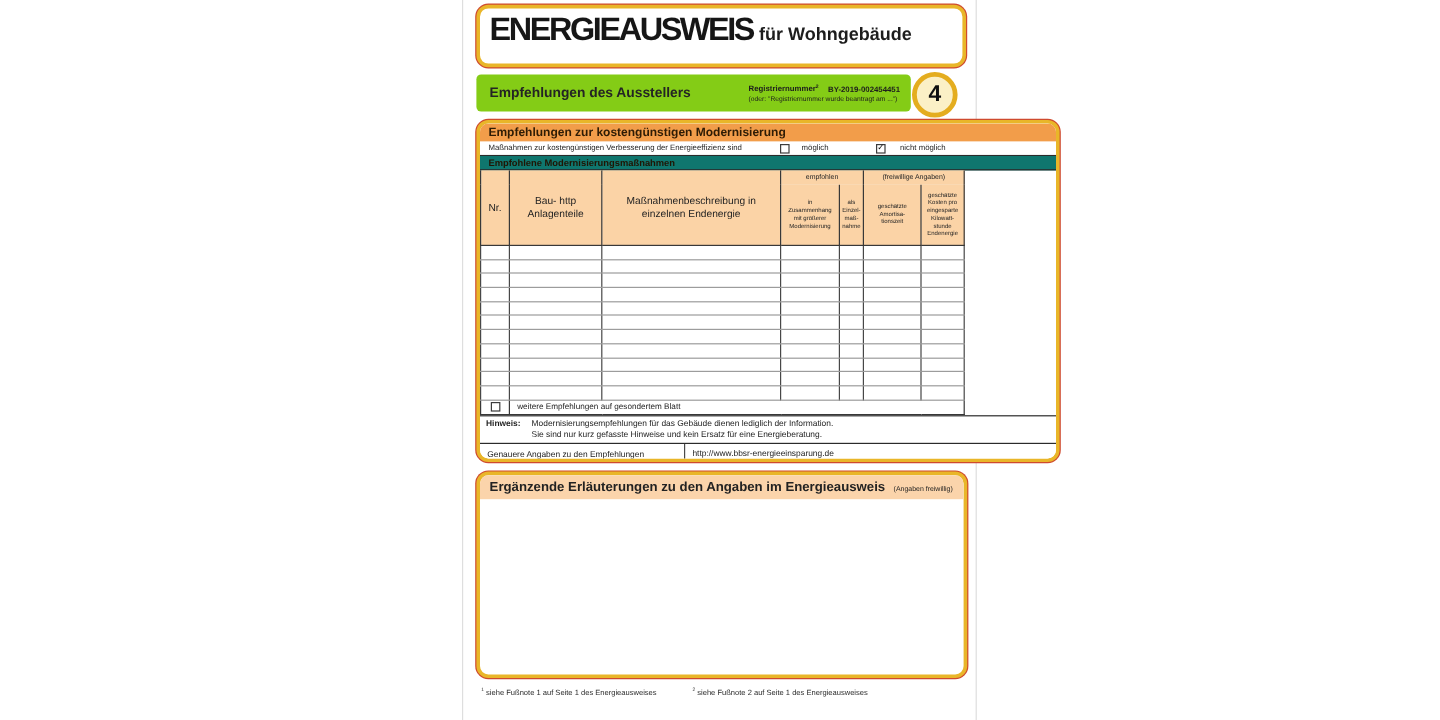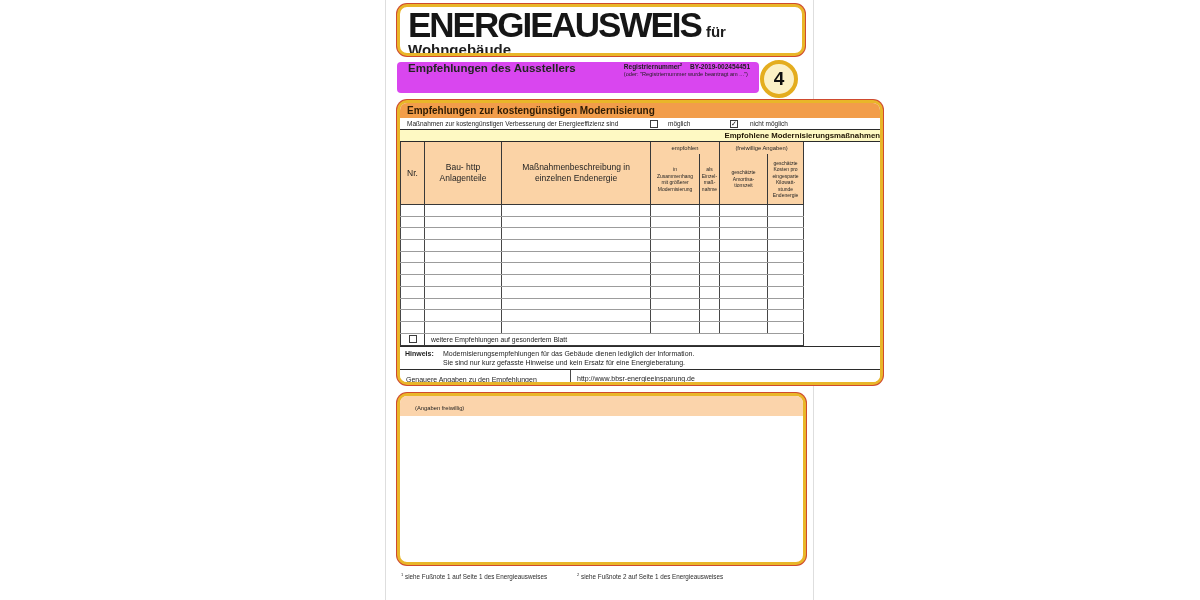"ENERGIEAUSWEIS" .main-title { font-size: 35px -> 27px }
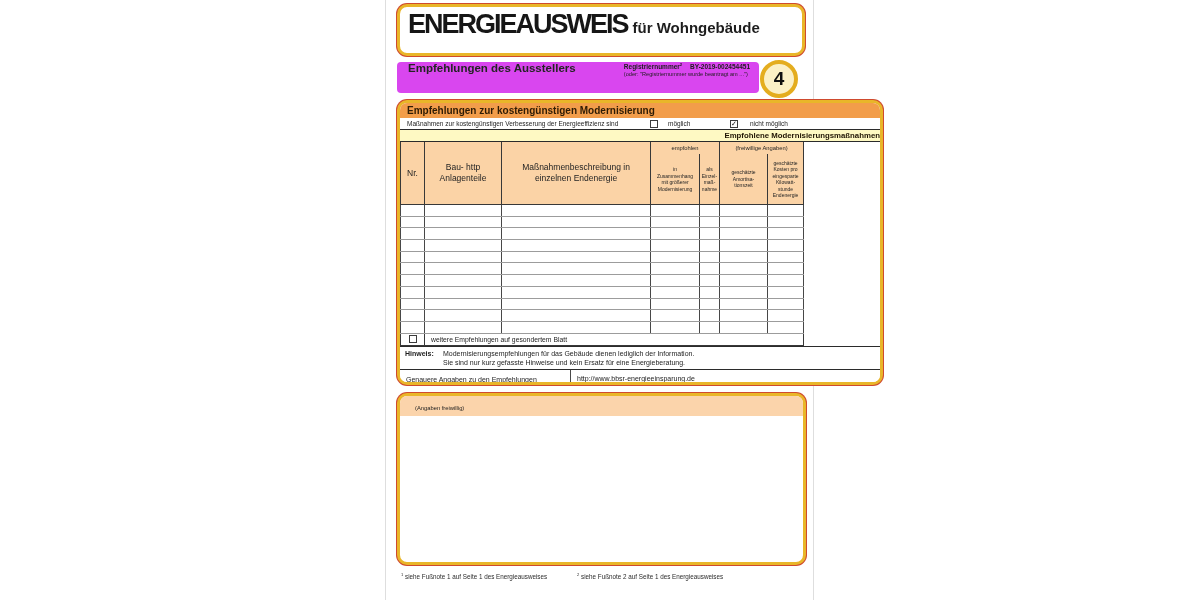"Empfehlungen des Ausstellers" .issuer { align-items: flex-start -> center; background: #d946ef -> #84cc16 }
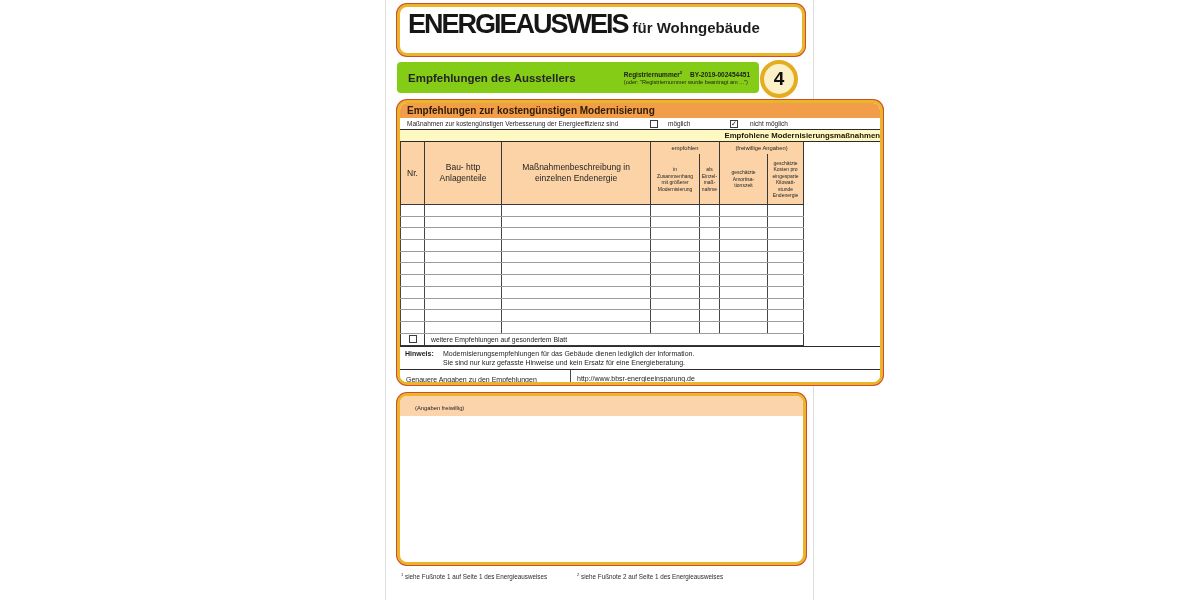"Empfohlene Modernisierungsmaßnahmen" .tbl-title-band { background: #fef9c3 -> #0f766e; padding-left: 22px -> 7px; text-align: right -> none }
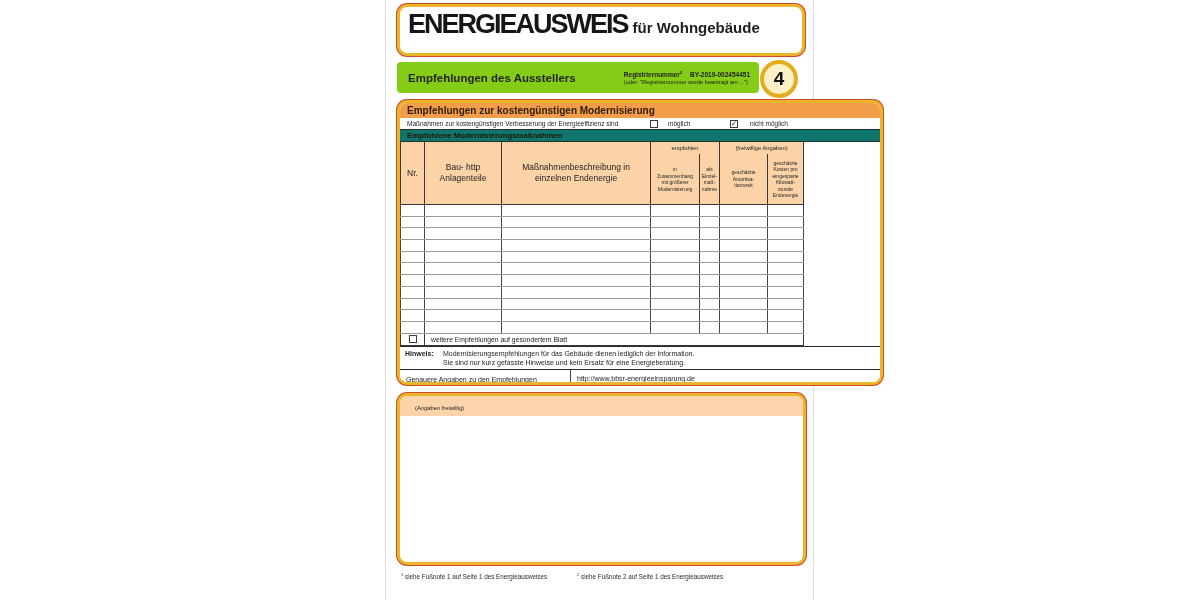"Ergänzende Erläuterungen zu den Angaben" span.supp-title { html: none -> <span>Ergänzende Erläuterungen zu den Angaben im Energieausweis</span> }
